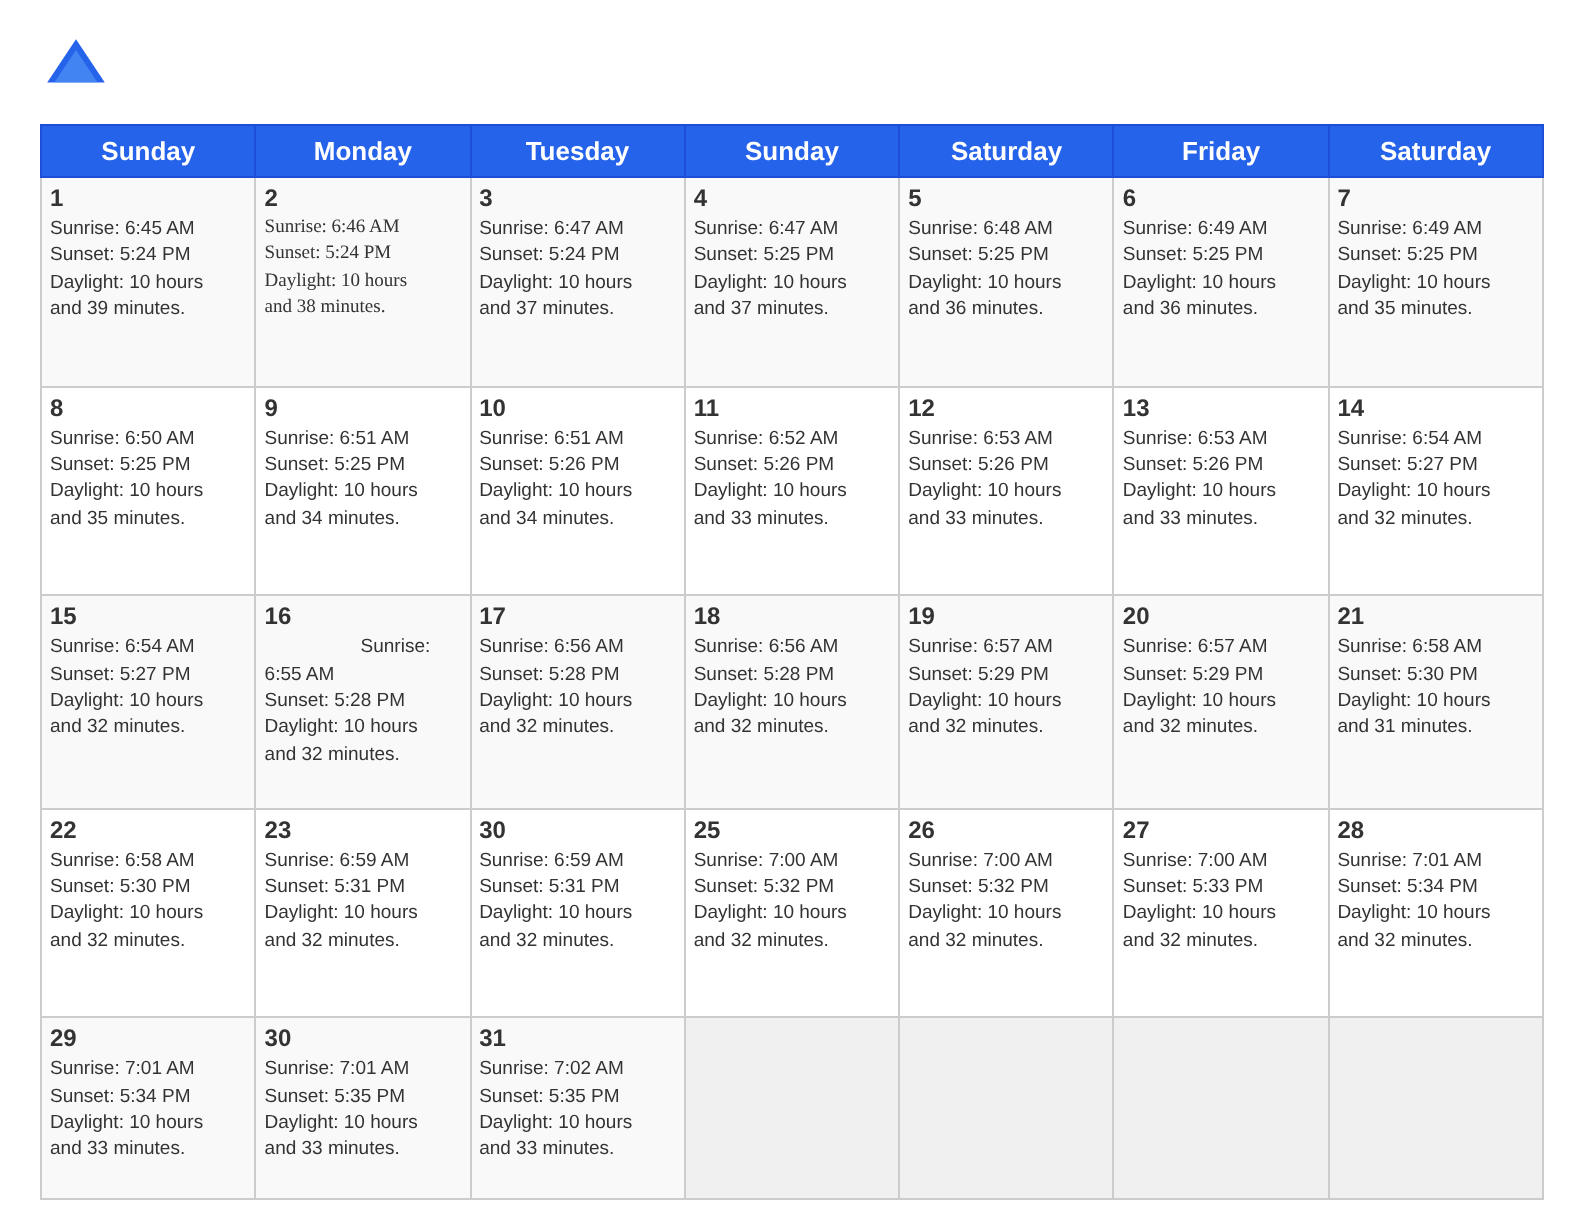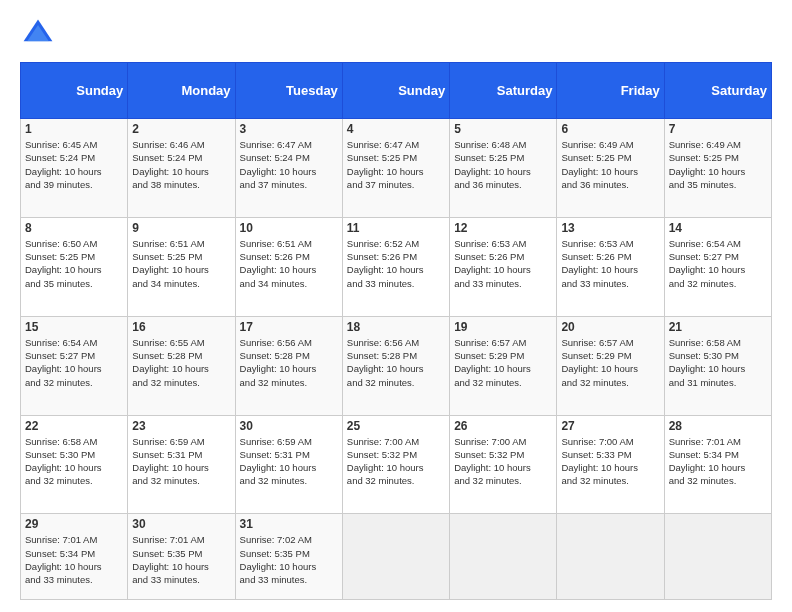"Sunday" .calendar th { padding: 20px 4px -> 5px 4px; text-align: right -> center }
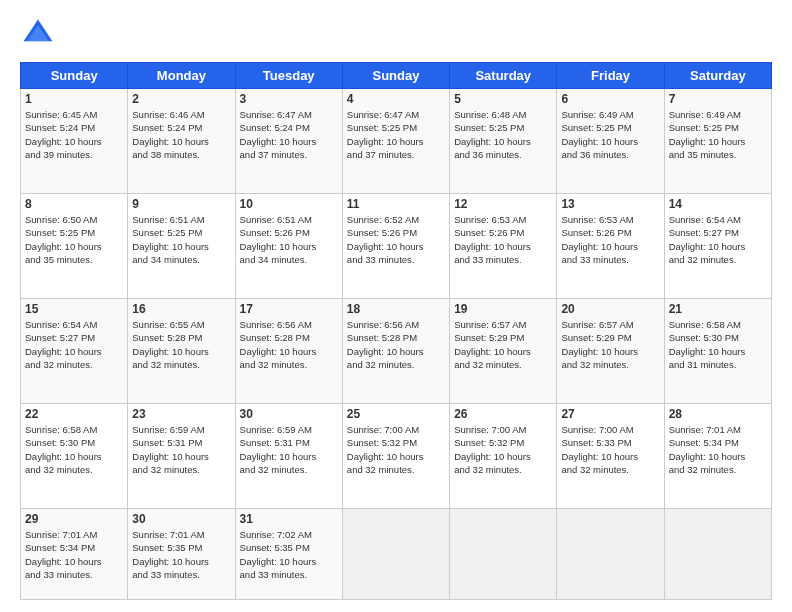"Sunrise: 6:46 AM" span { font-family: none -> Liberation Serif, serif }
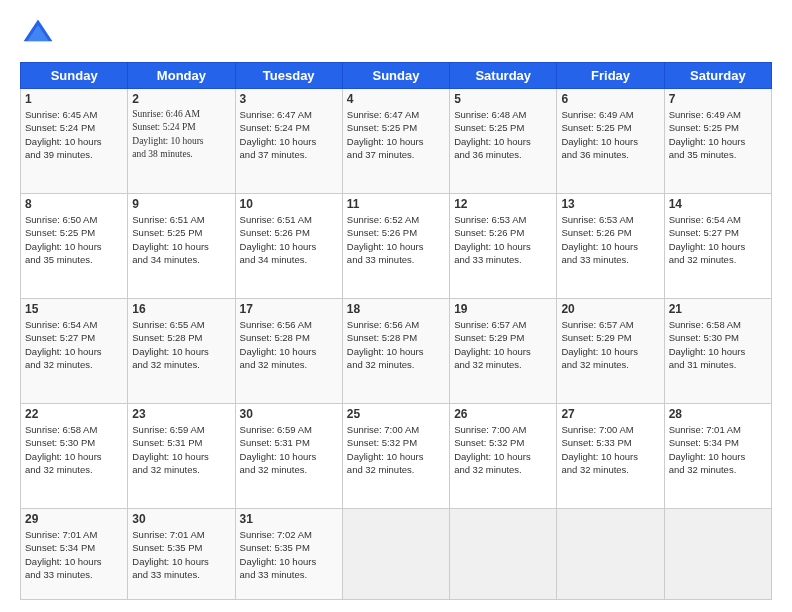"Sunrise: 6:55 AM" span { margin-left: none -> 48px }
